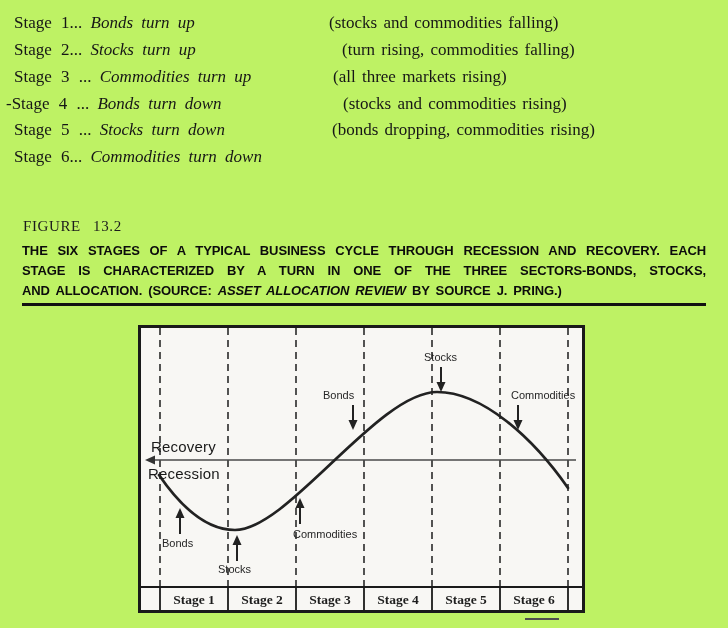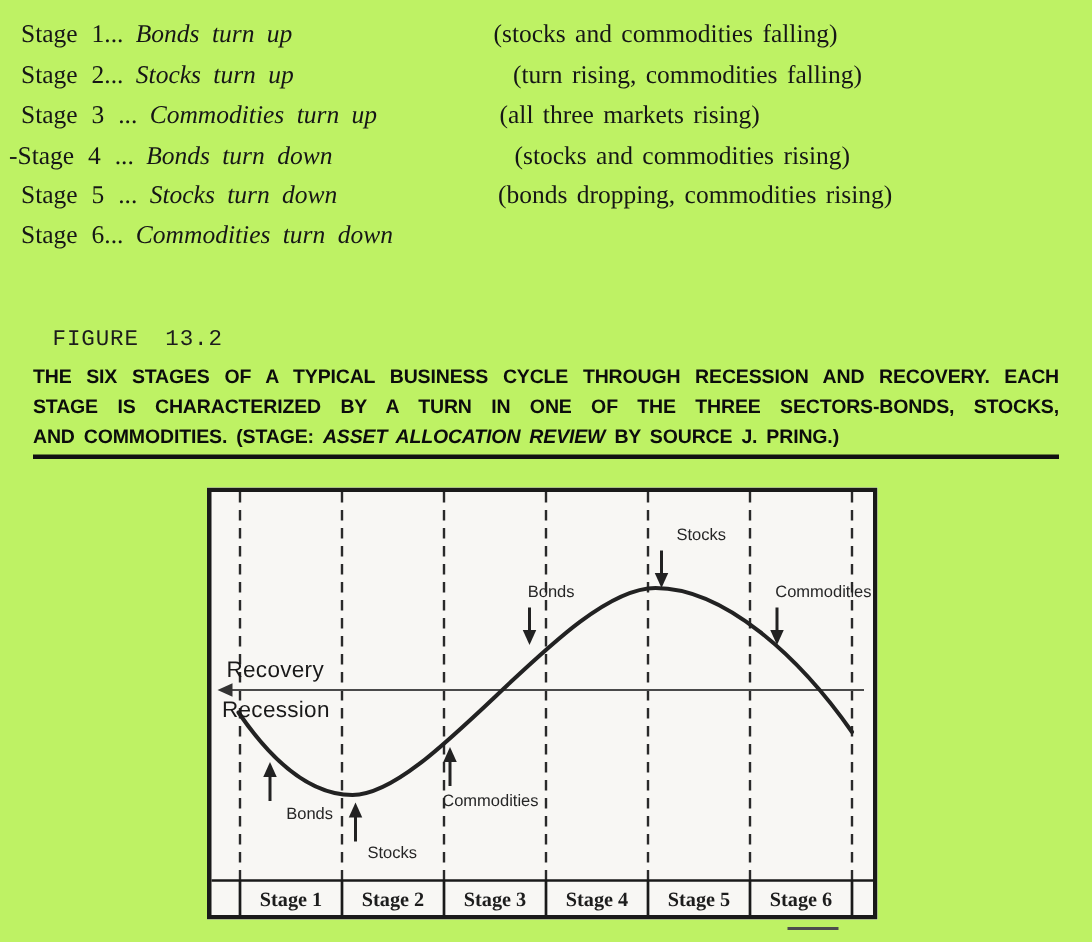"FIGURE 13.2" .figure-label { font-family: Liberation Mono, monospace -> Liberation Serif, serif; margin-left: 12px -> none }
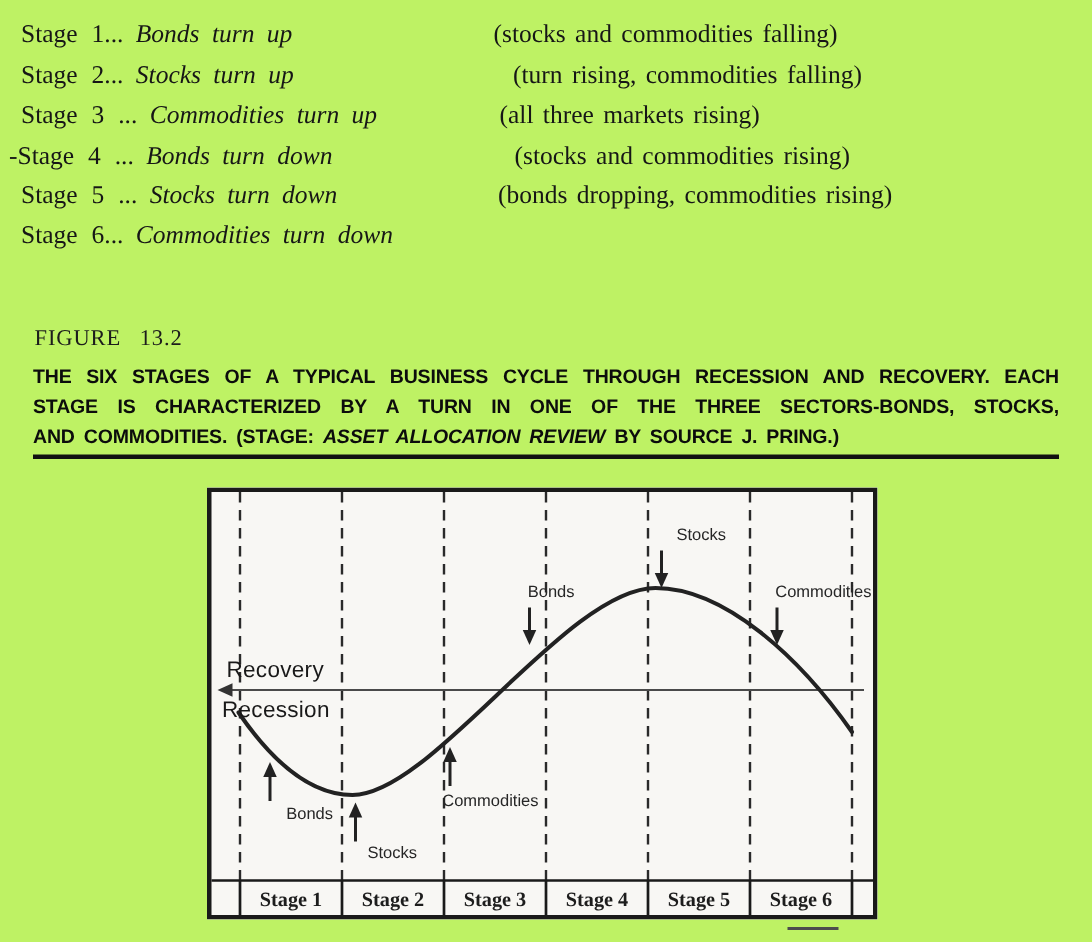"AND COMMODITIES. (STAGE:" span { text: COMMODITIES. (STAGE -> ALLOCATION. (SOURCE }
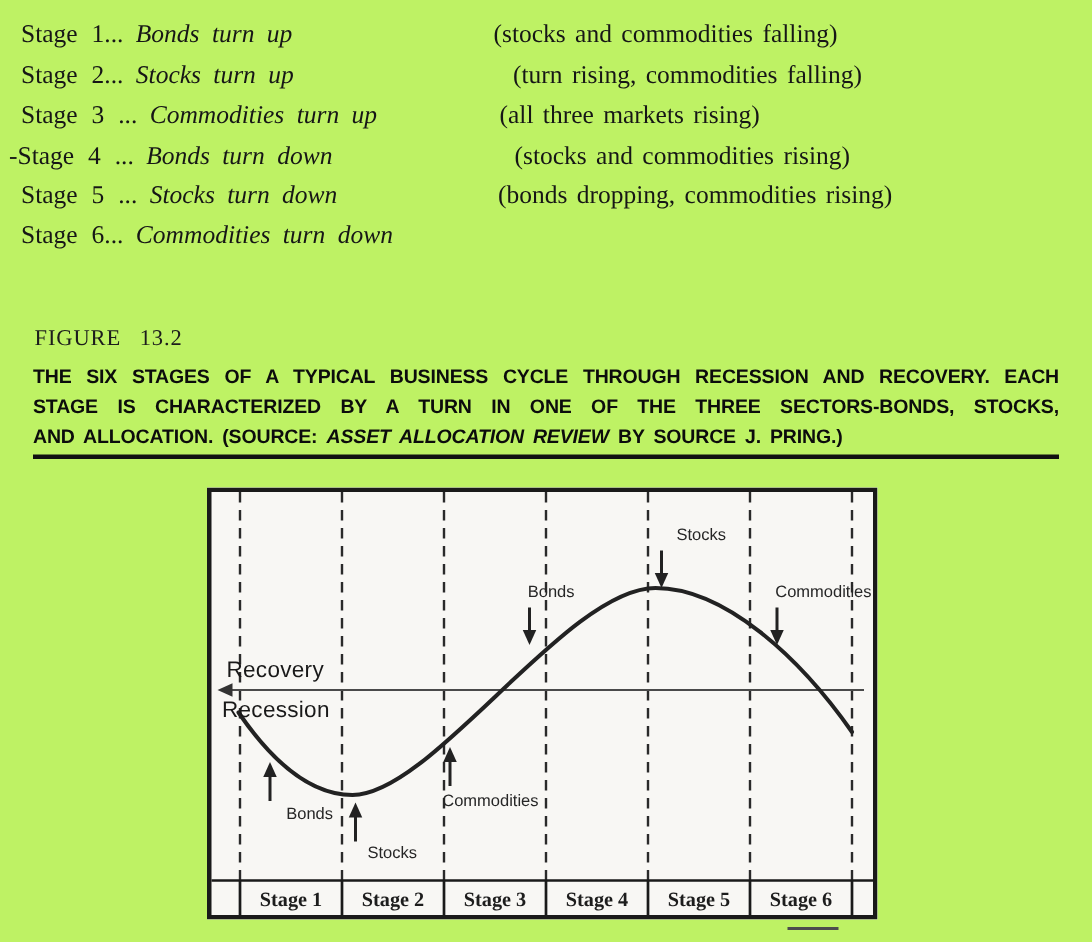"Stocks" .marker-label { text-align: right -> left }
